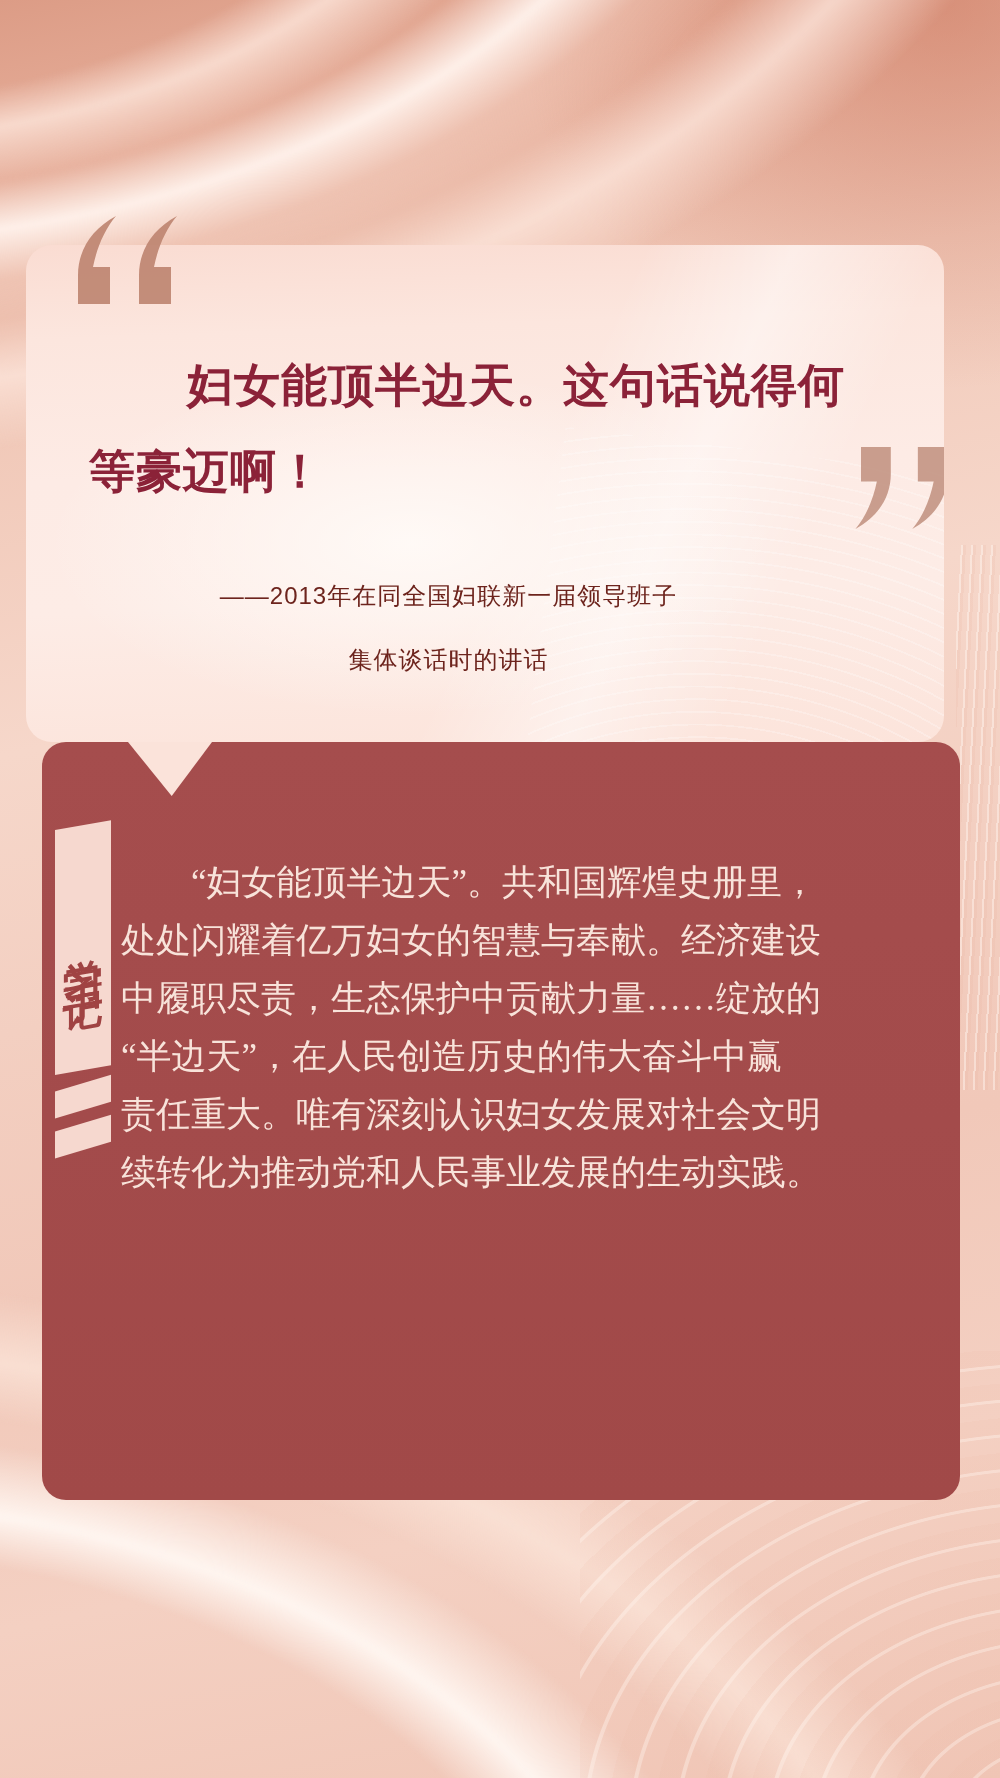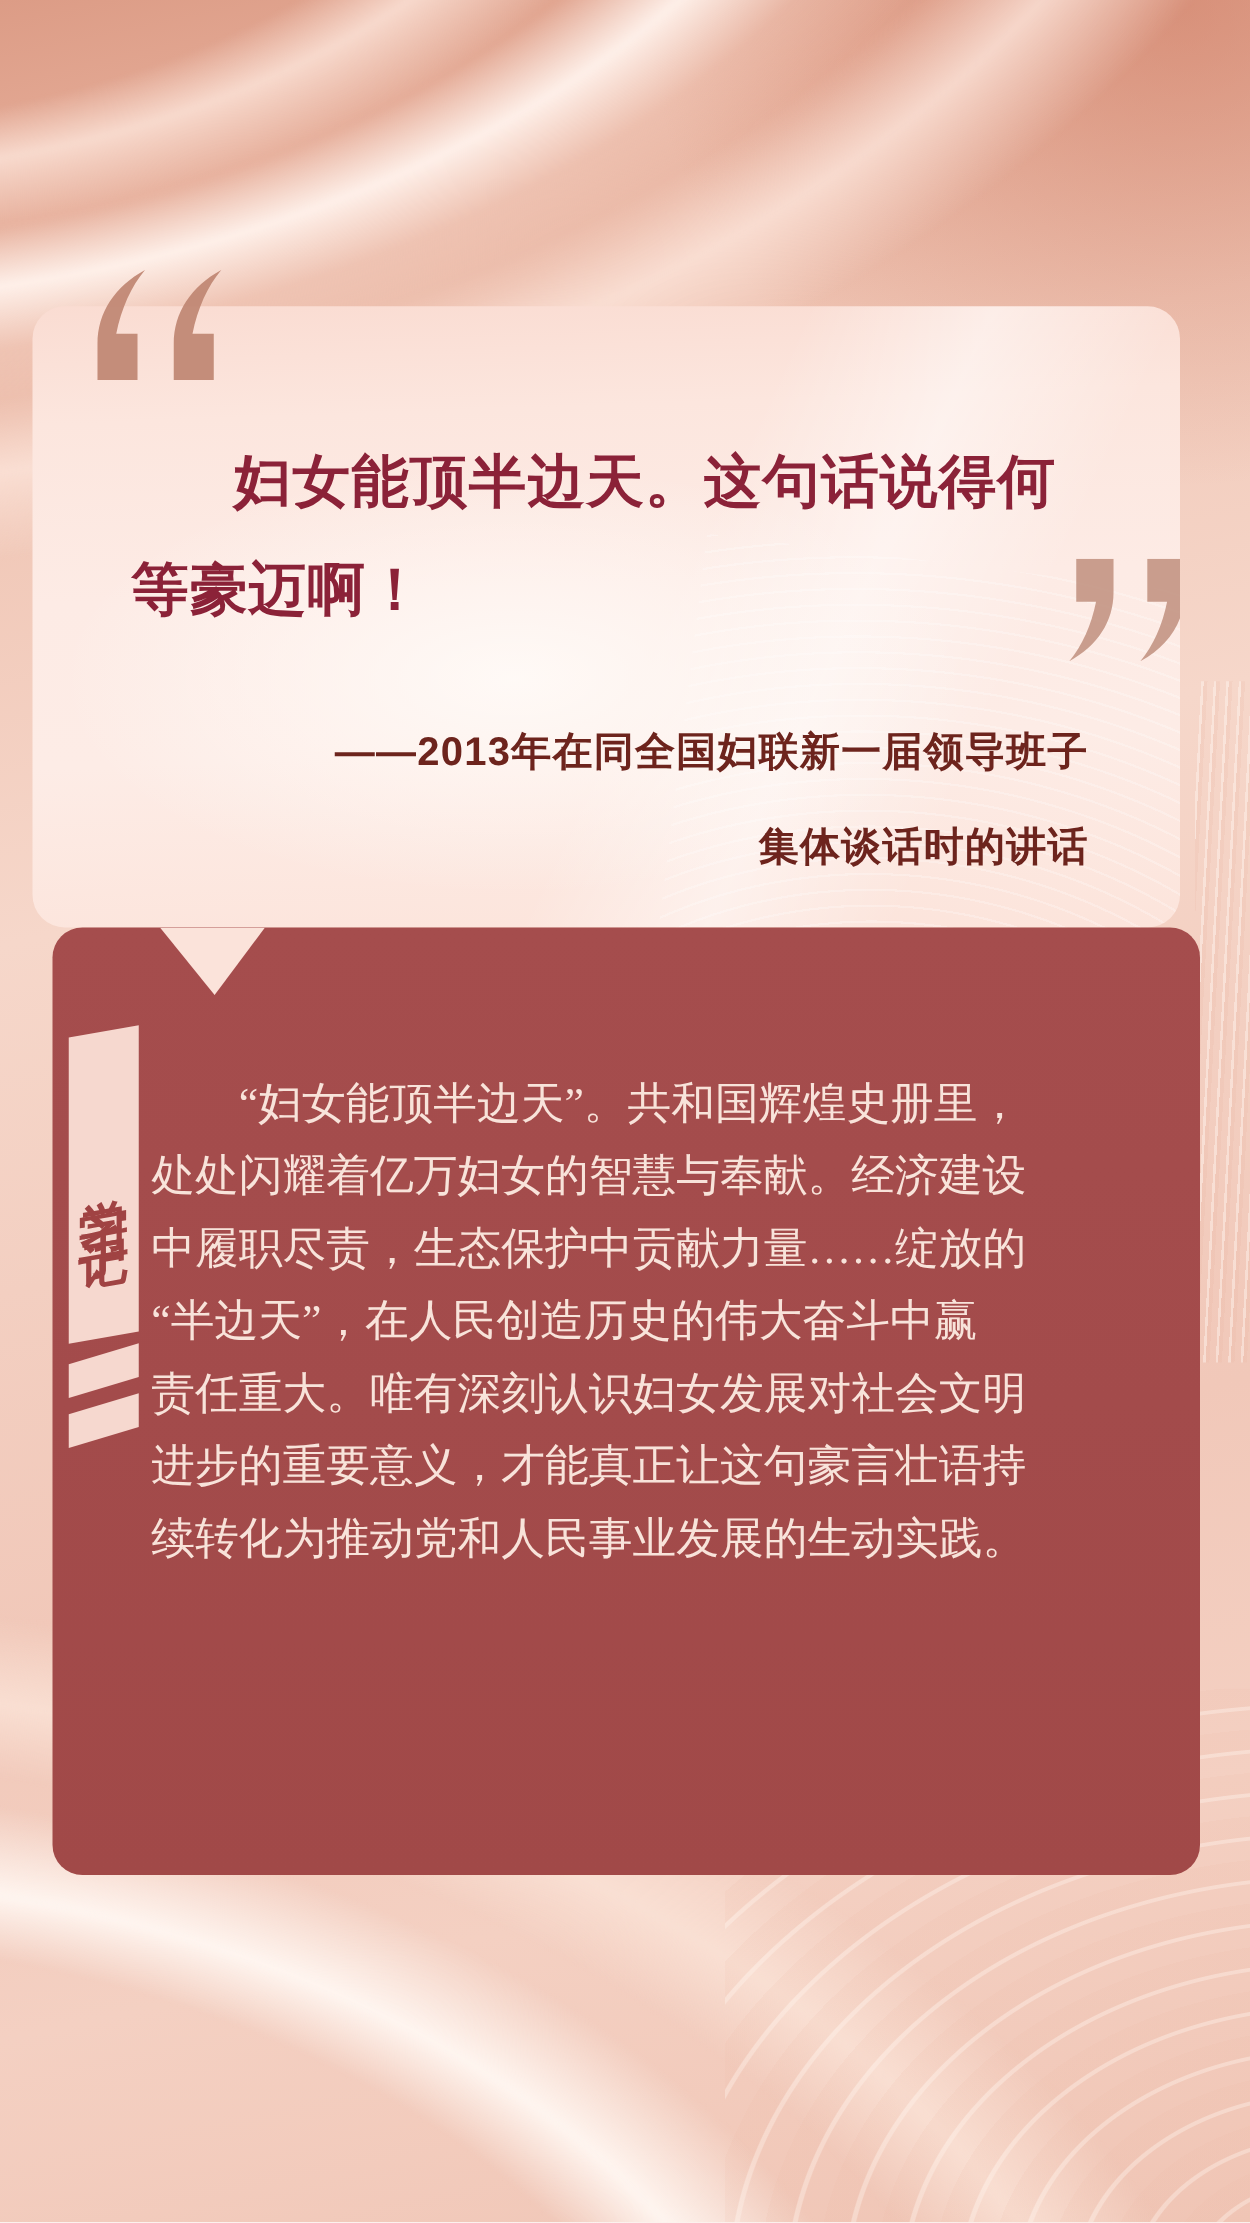"等豪迈啊！" .quote-line-2 { margin-left: 16px -> none }
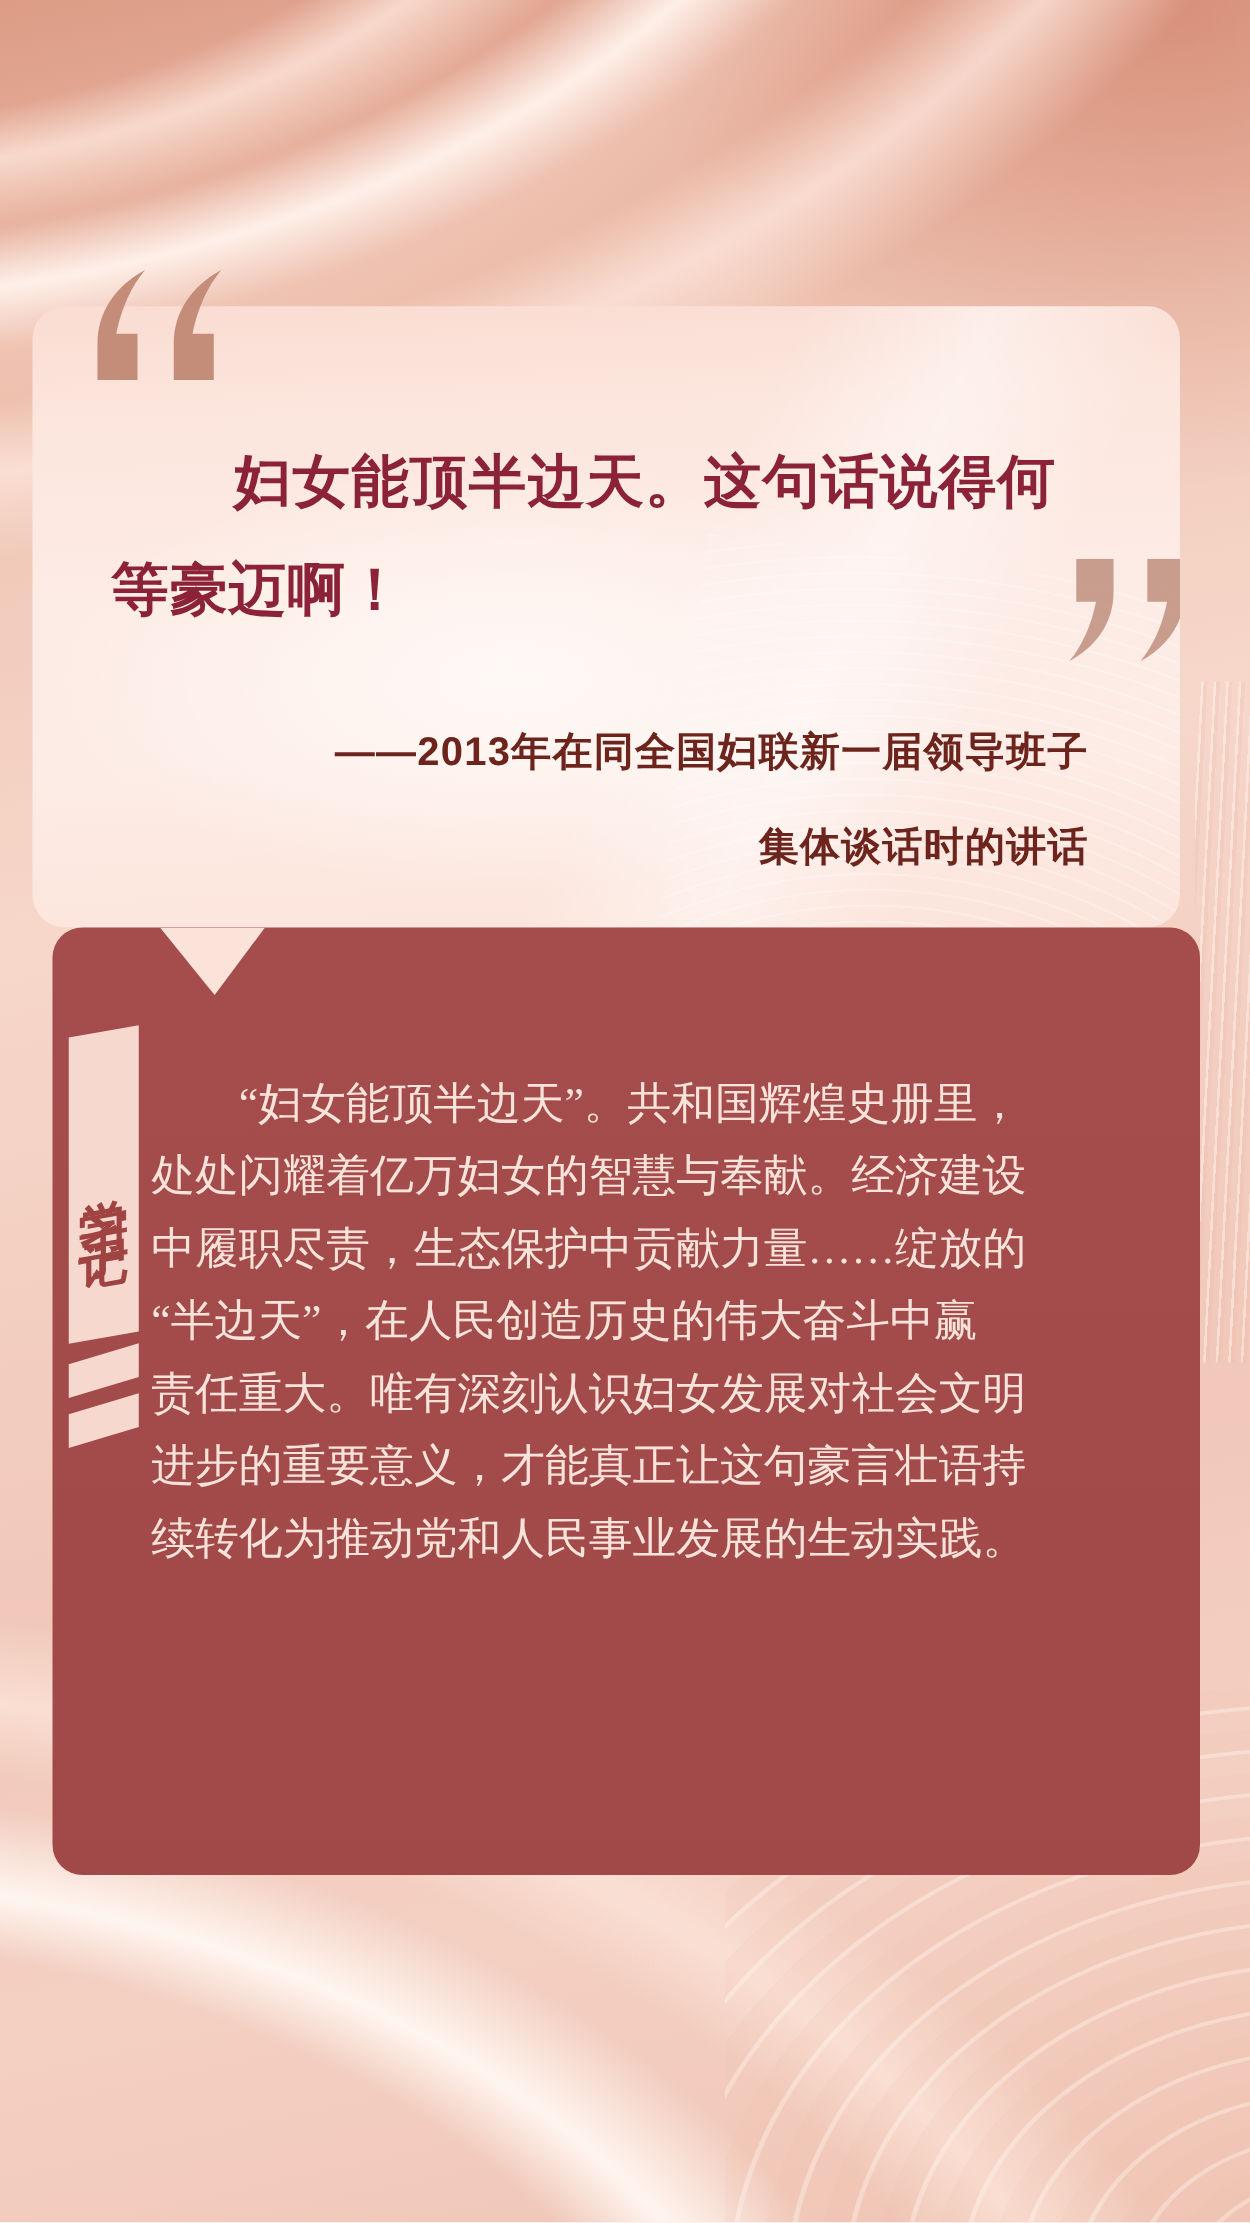"——2013年在同全国妇联新一届领导班子" .attribution { font-size: 32px -> 24px; font-weight: 700 -> 400; text-align: right -> center }
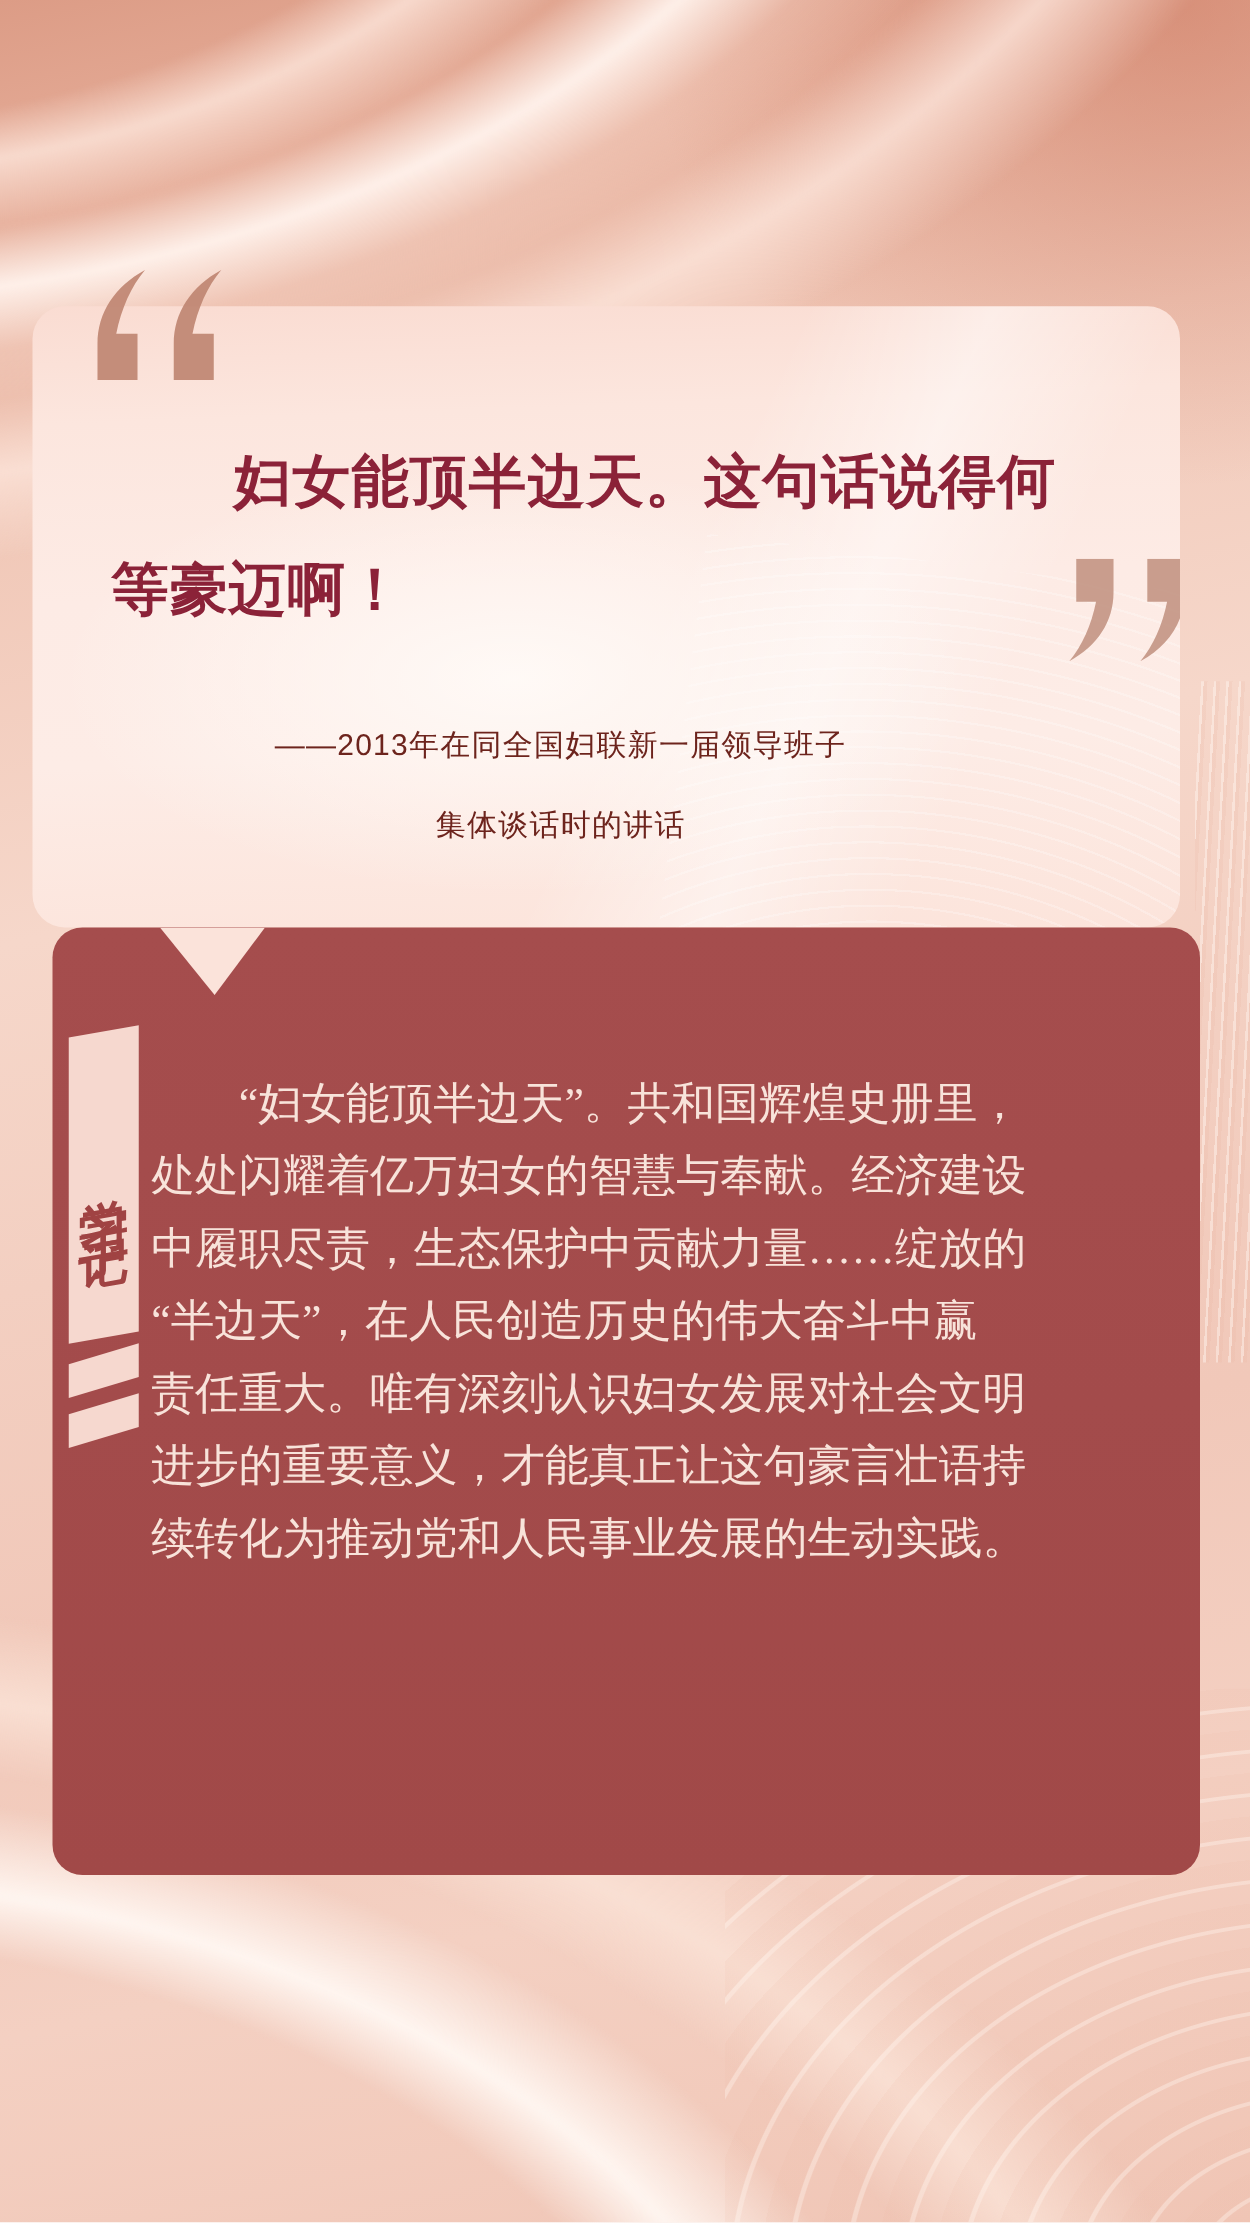"进步的重要意义，才能真正让这句豪言壮语持" div.note-line { html: <div>进步的重要意义，才能真正让这句豪言壮语持</div> -> none }
